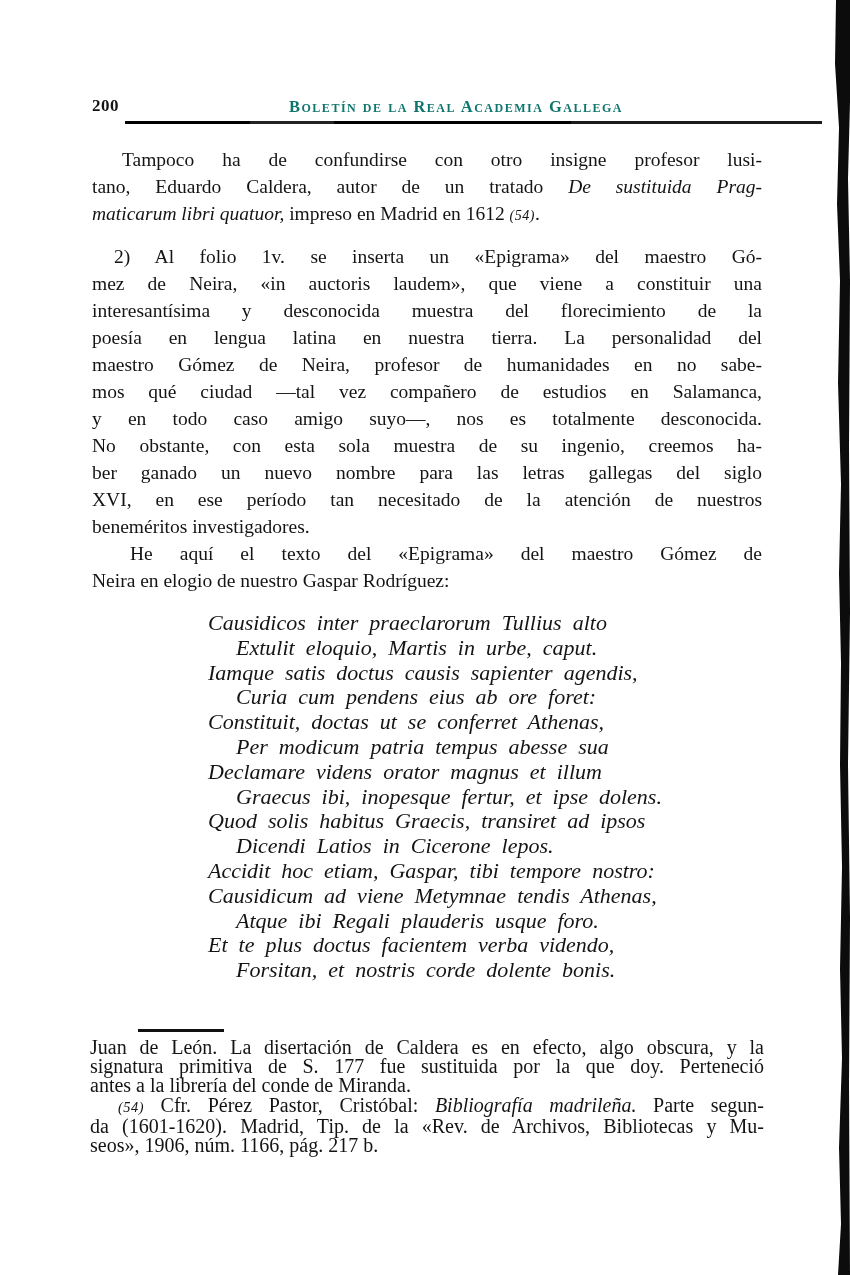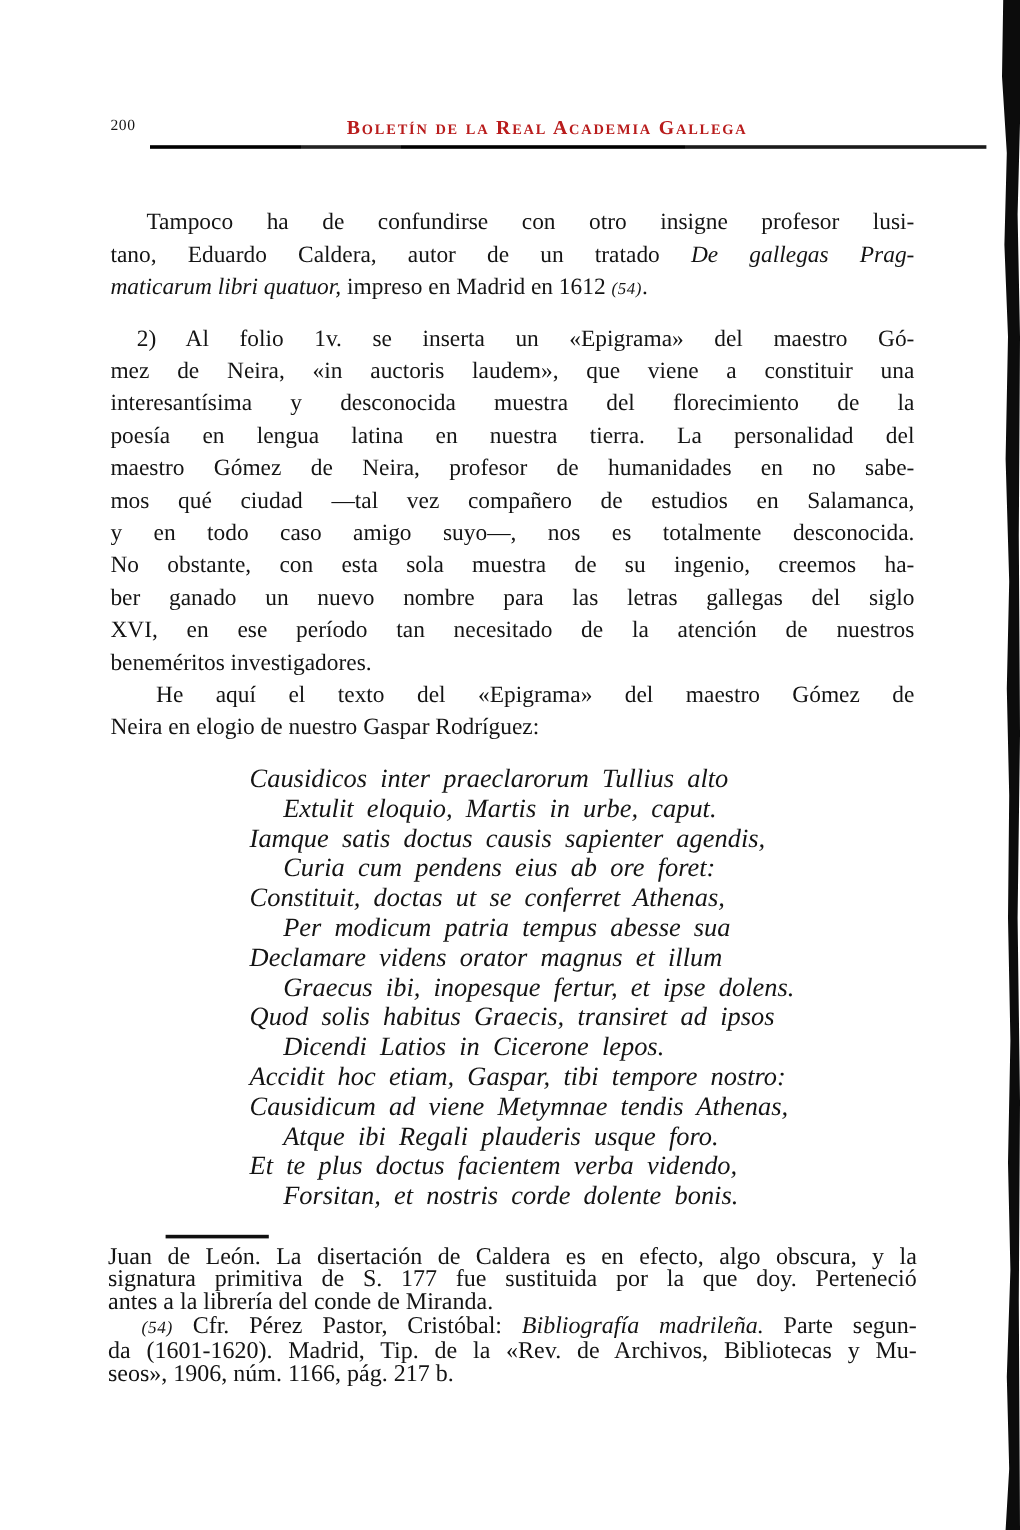"200" .page-number { font-size: 13px -> 17px; font-weight: normal -> bold }
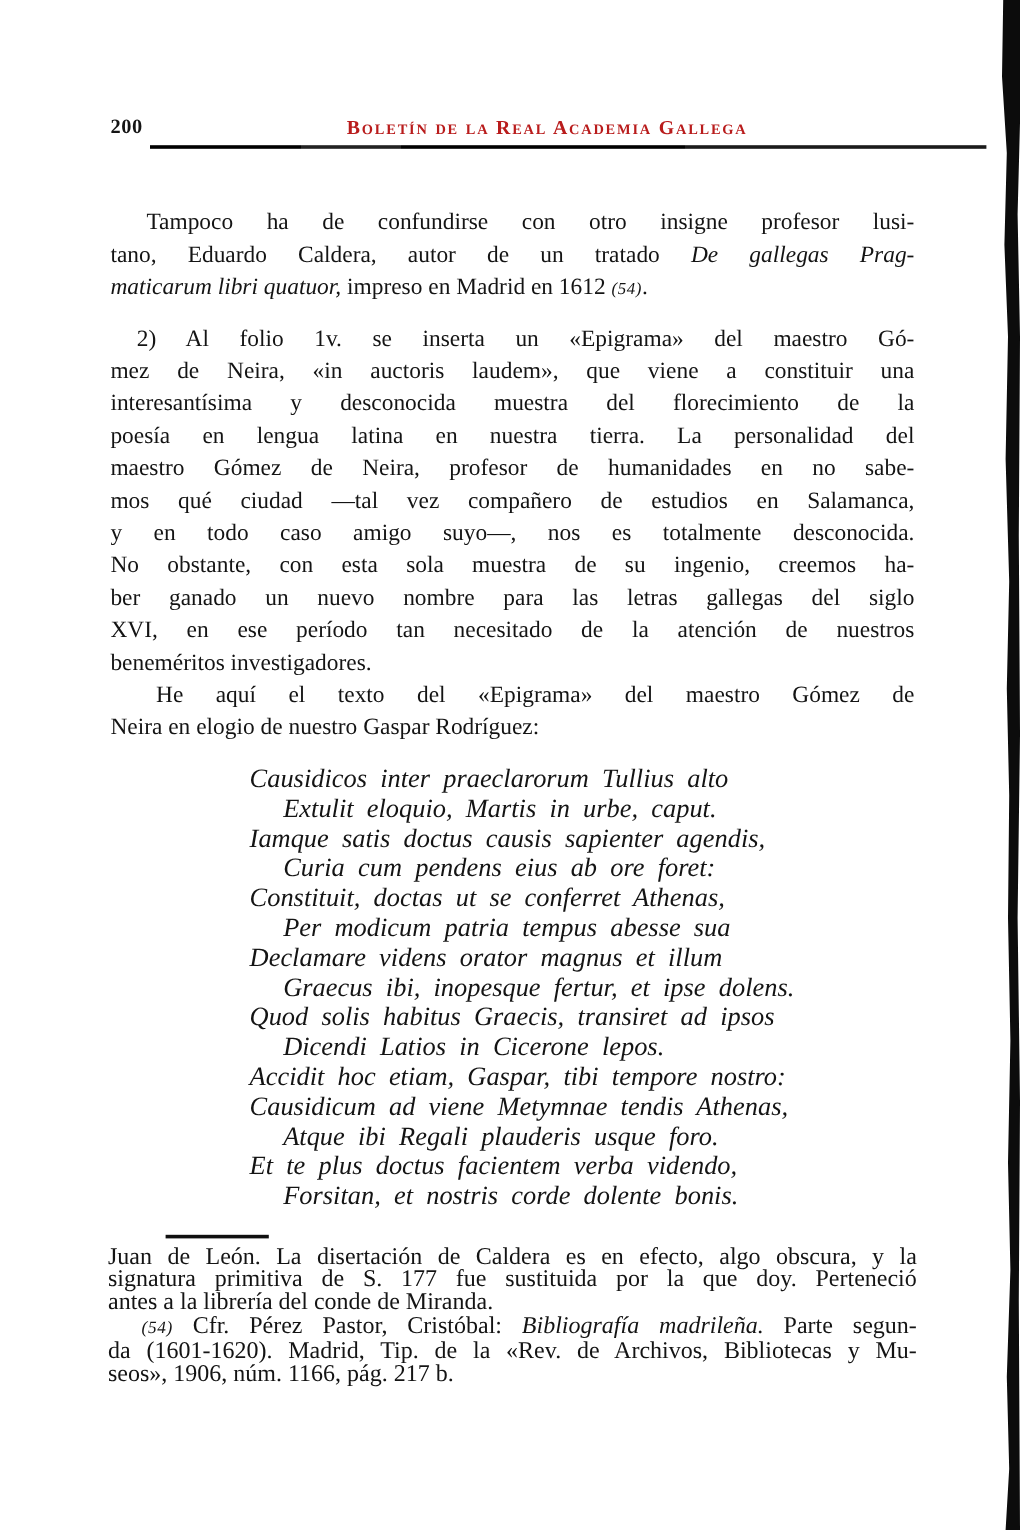"Boletín de la Real Academia" .journal-title { color: #b91c1c -> #0f766e }
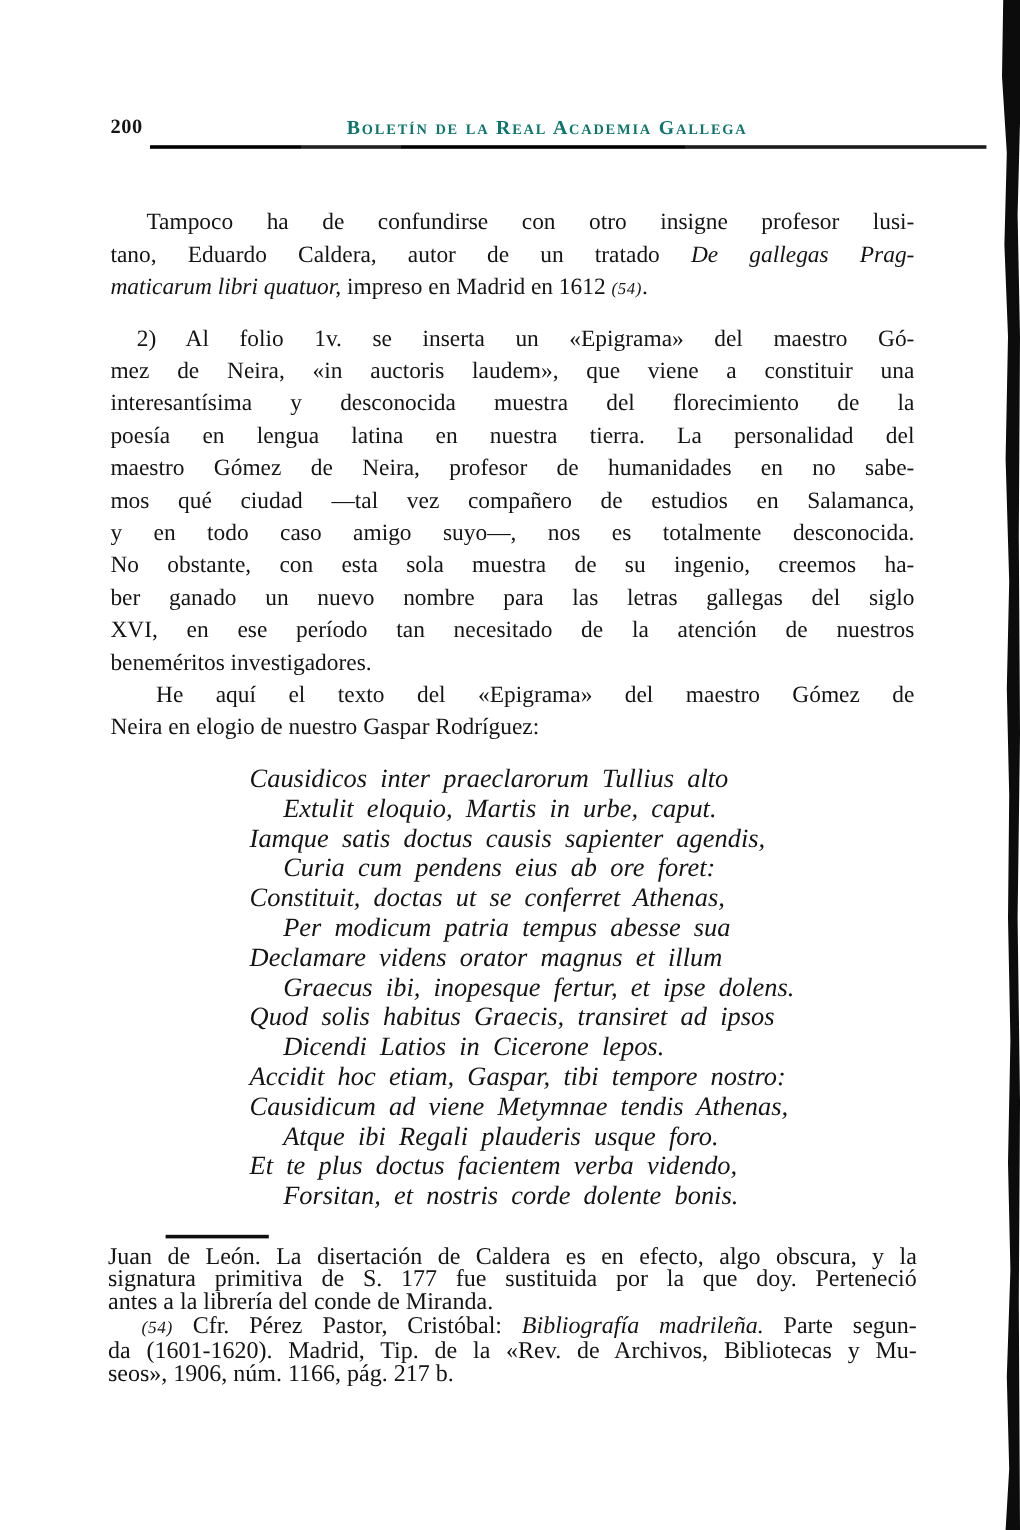"Tampoco ha de confundirse con" div.para { margin-top: 26px -> none }
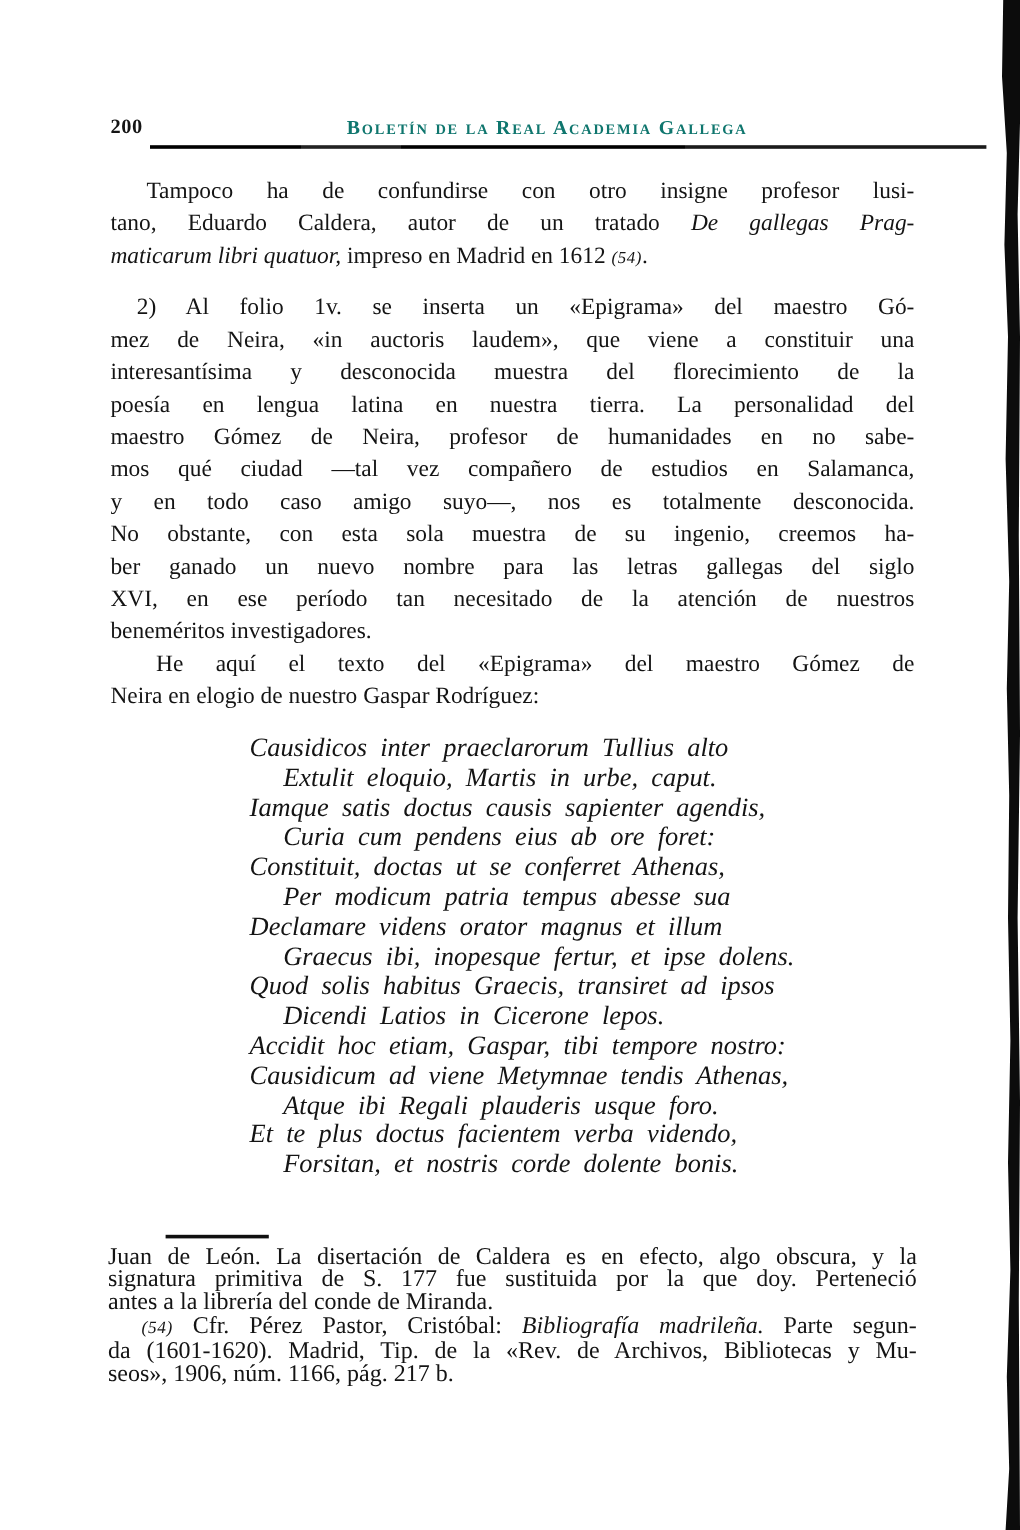"De gallegas Prag-" span.seg-i { text: gallegas -> sustituida }
